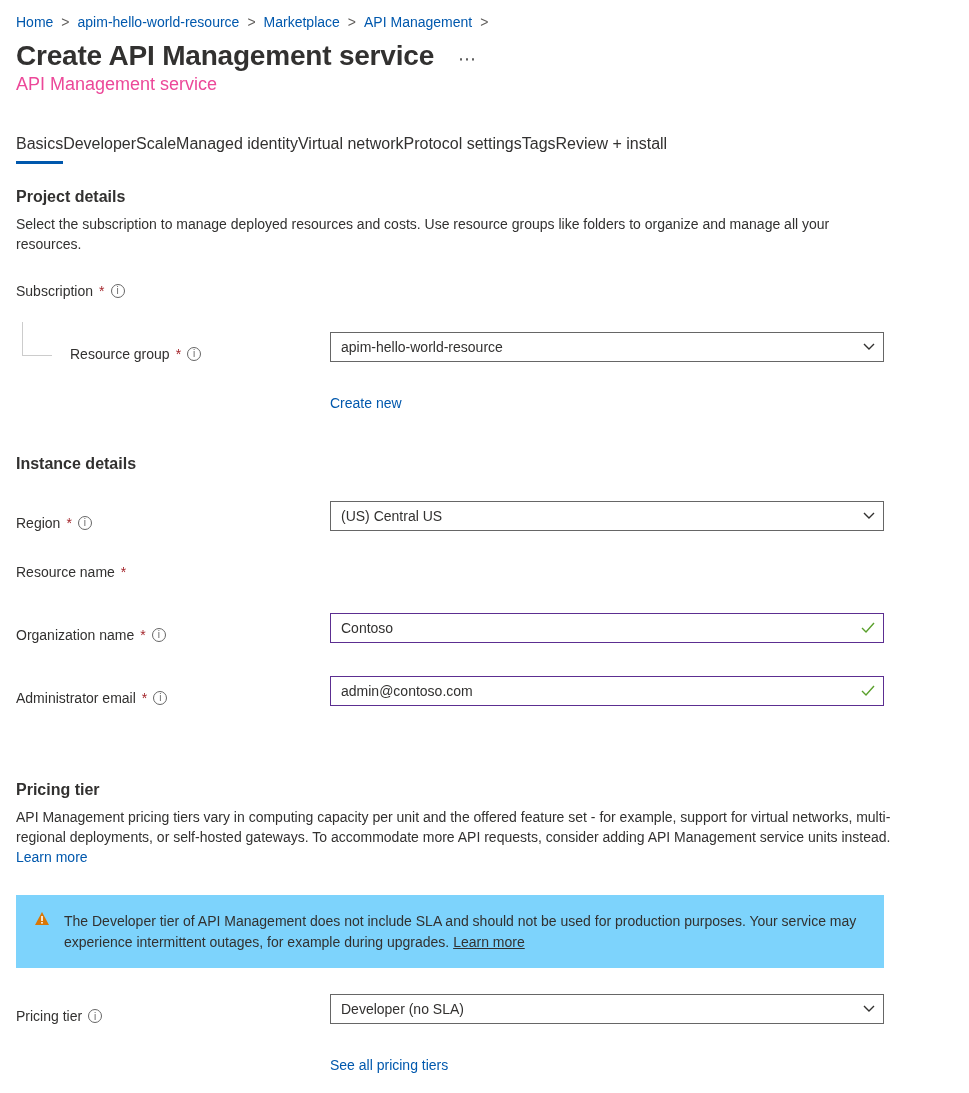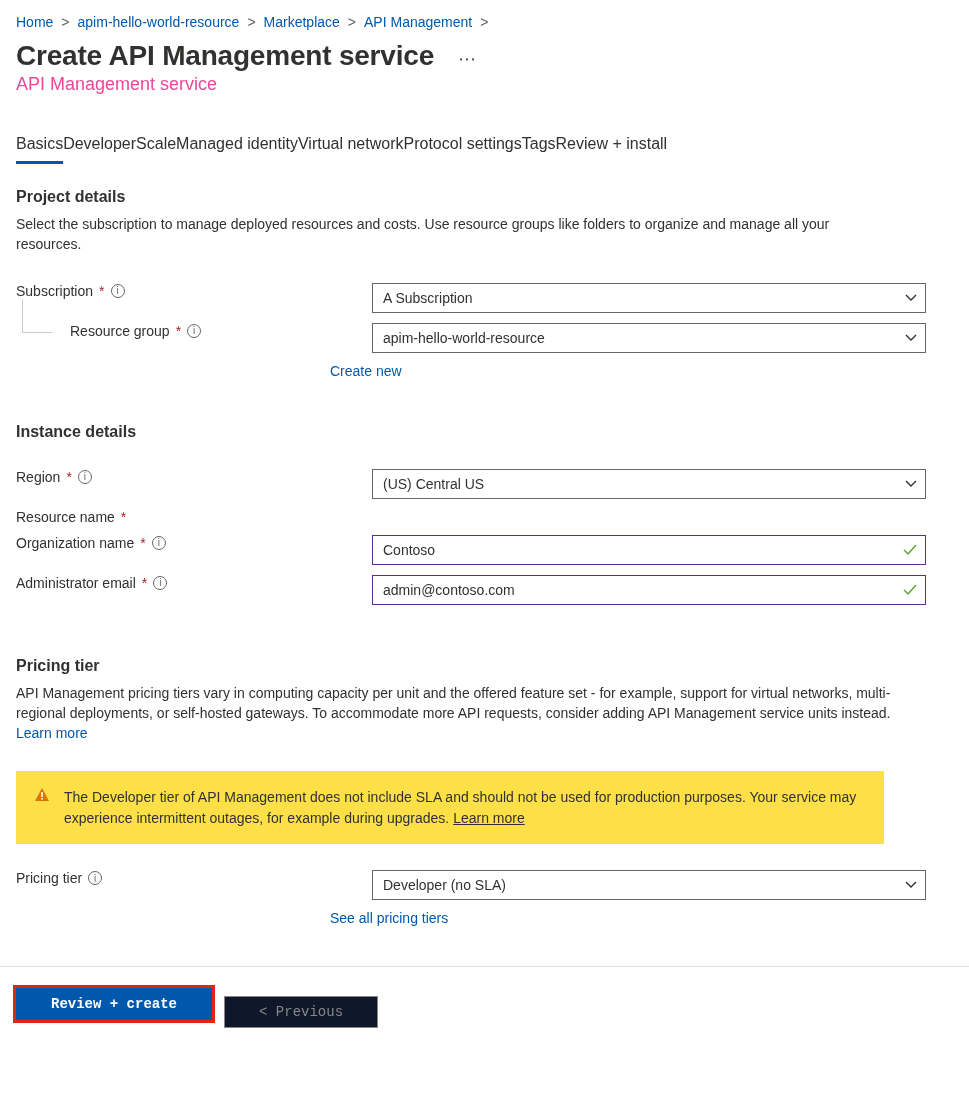"Subscription" .form-row { align-items: flex-start -> flex-end; gap: 42px -> none; margin-bottom: 10px -> 33px }
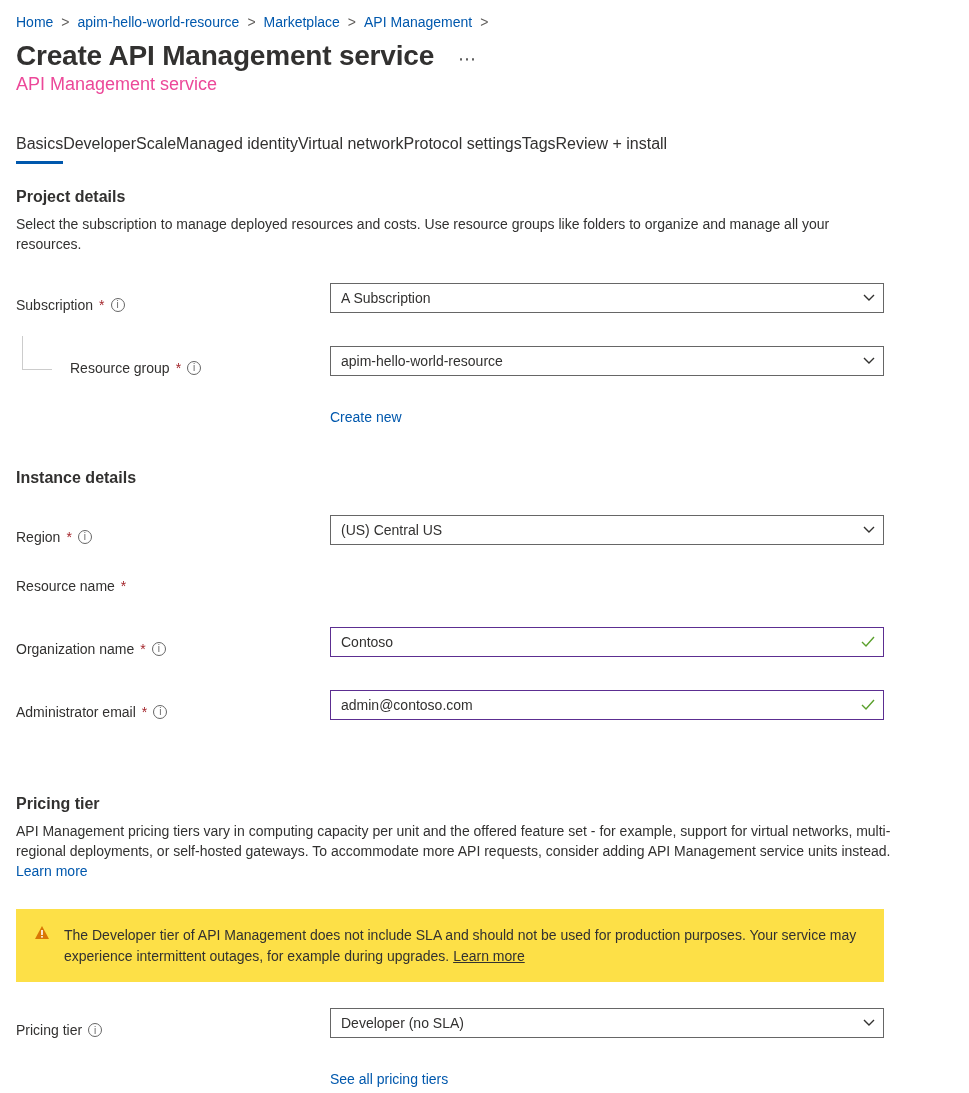"A Subscription" div.field-col { html: <div> <div> <span>A Subscription</span> <span> <svg> <path></path> </svg> </span> </div> </div> -> none }
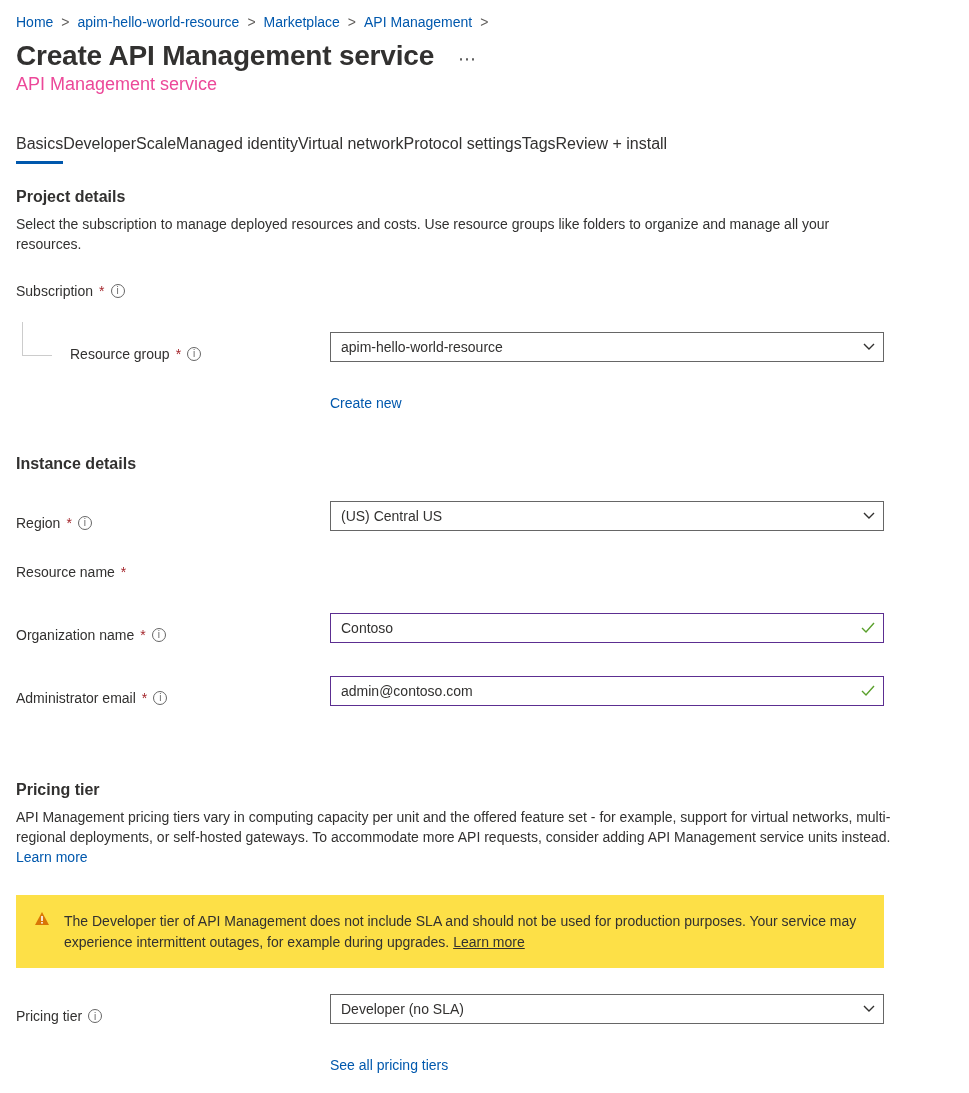"The Developer tier of API" .warning-box { background: #fde047 -> #7dd3fc }
